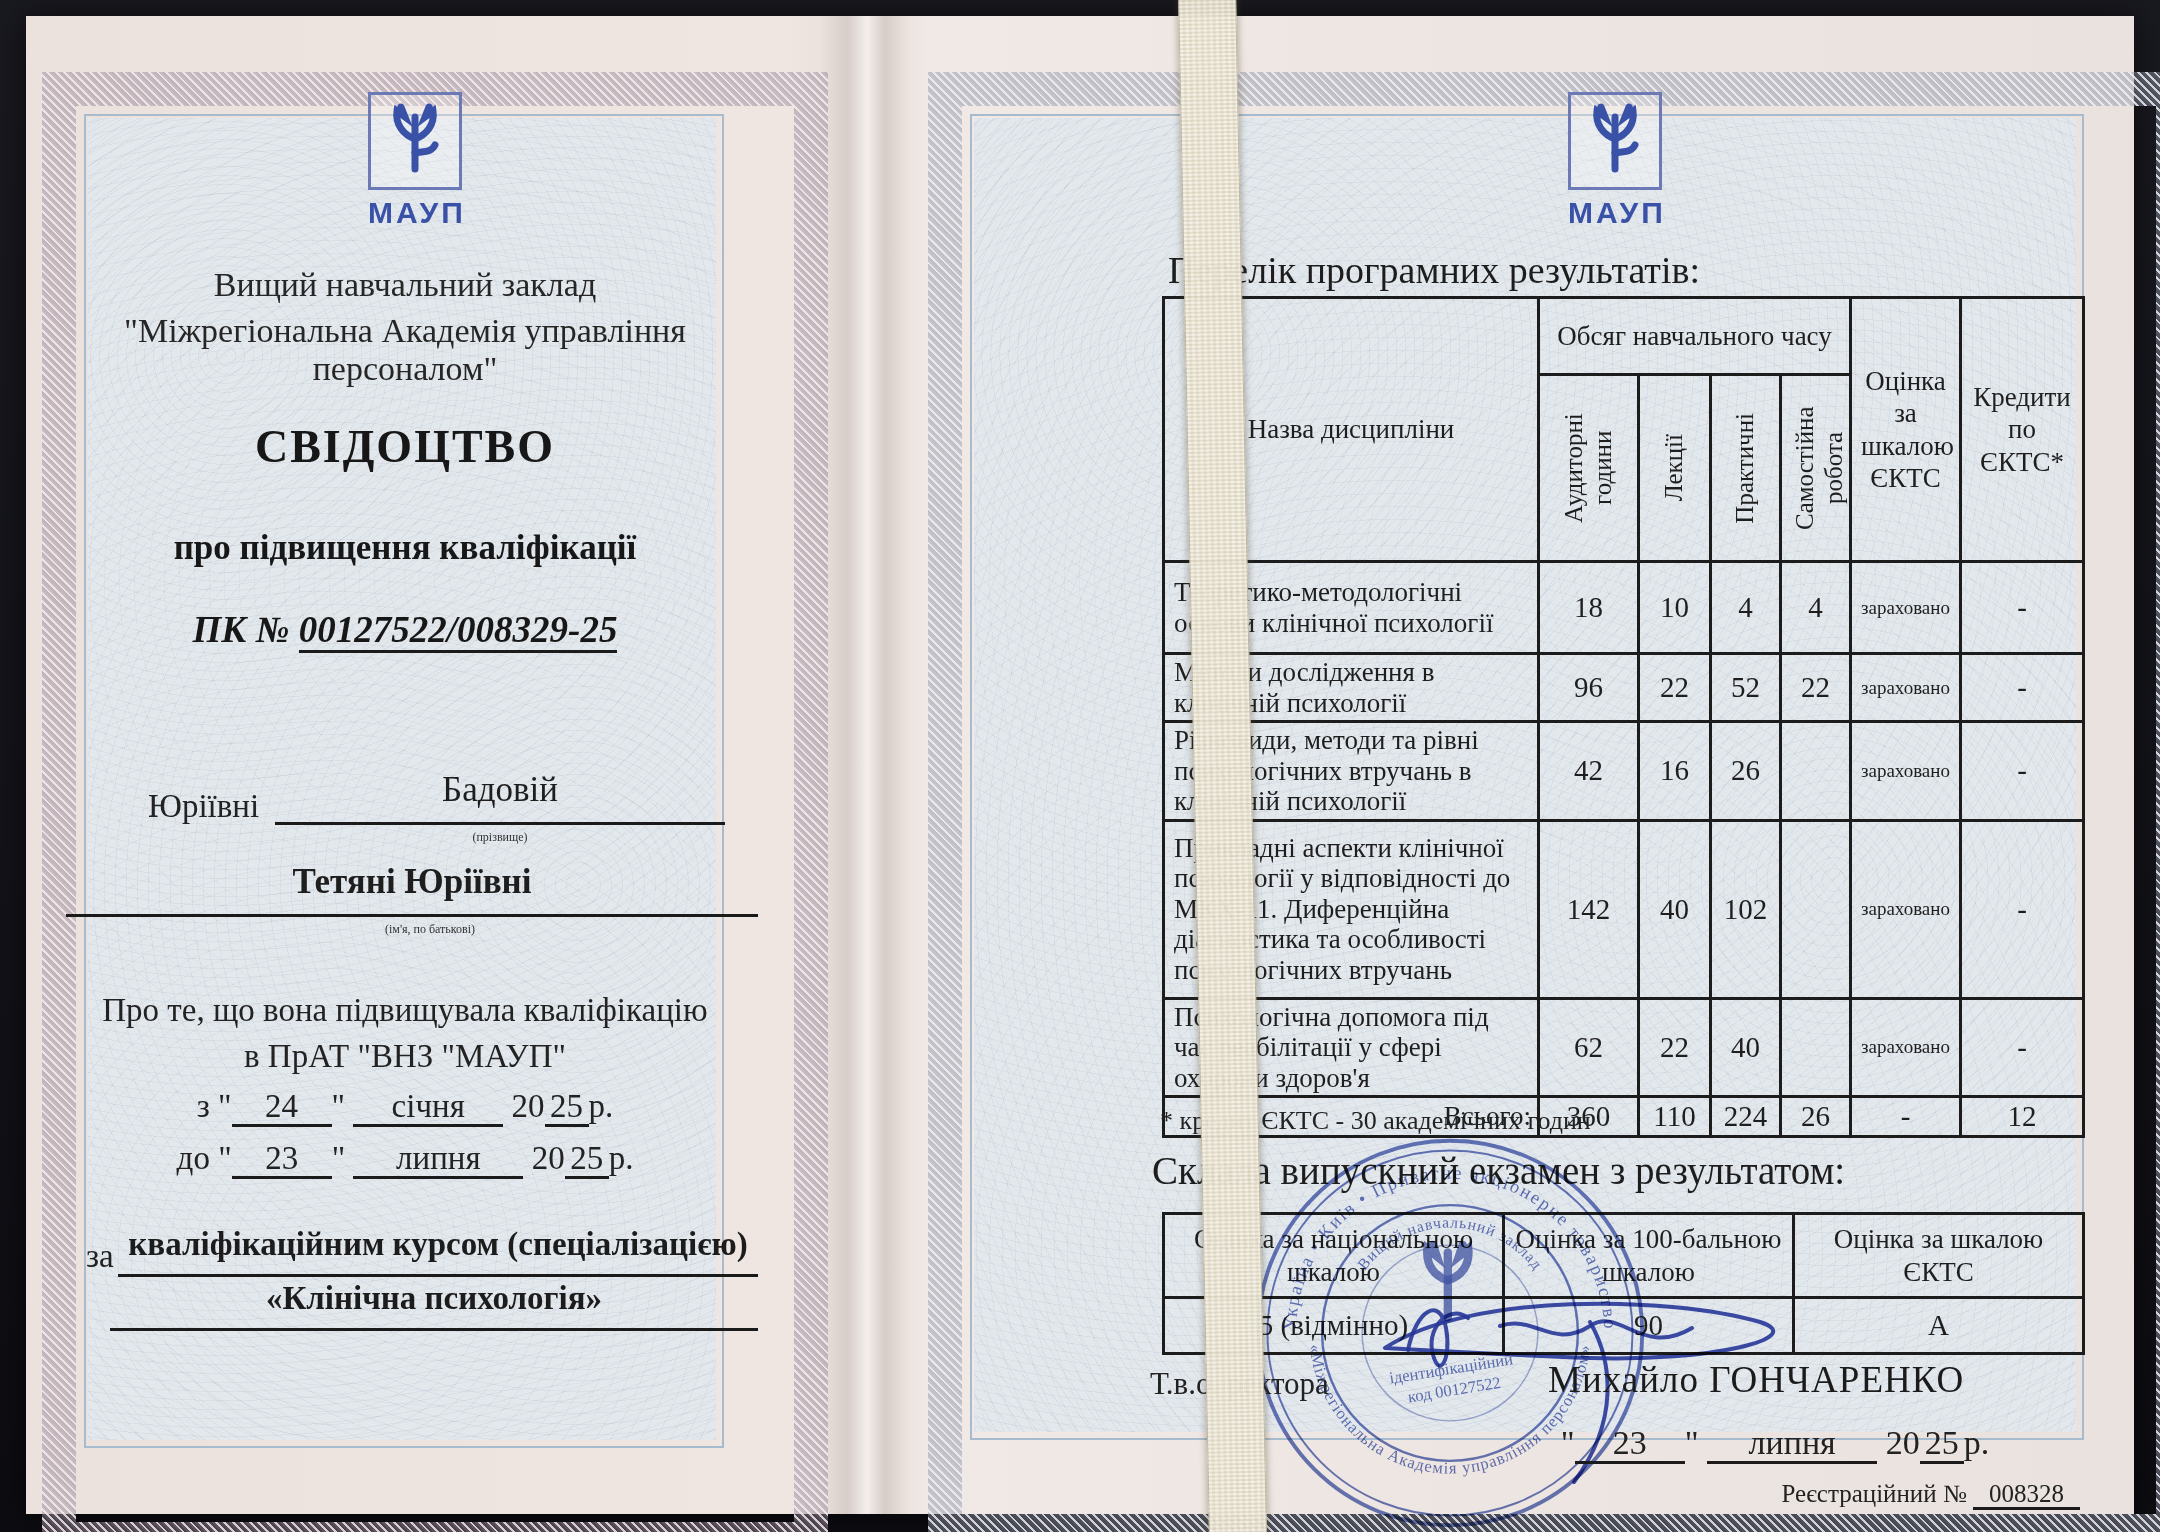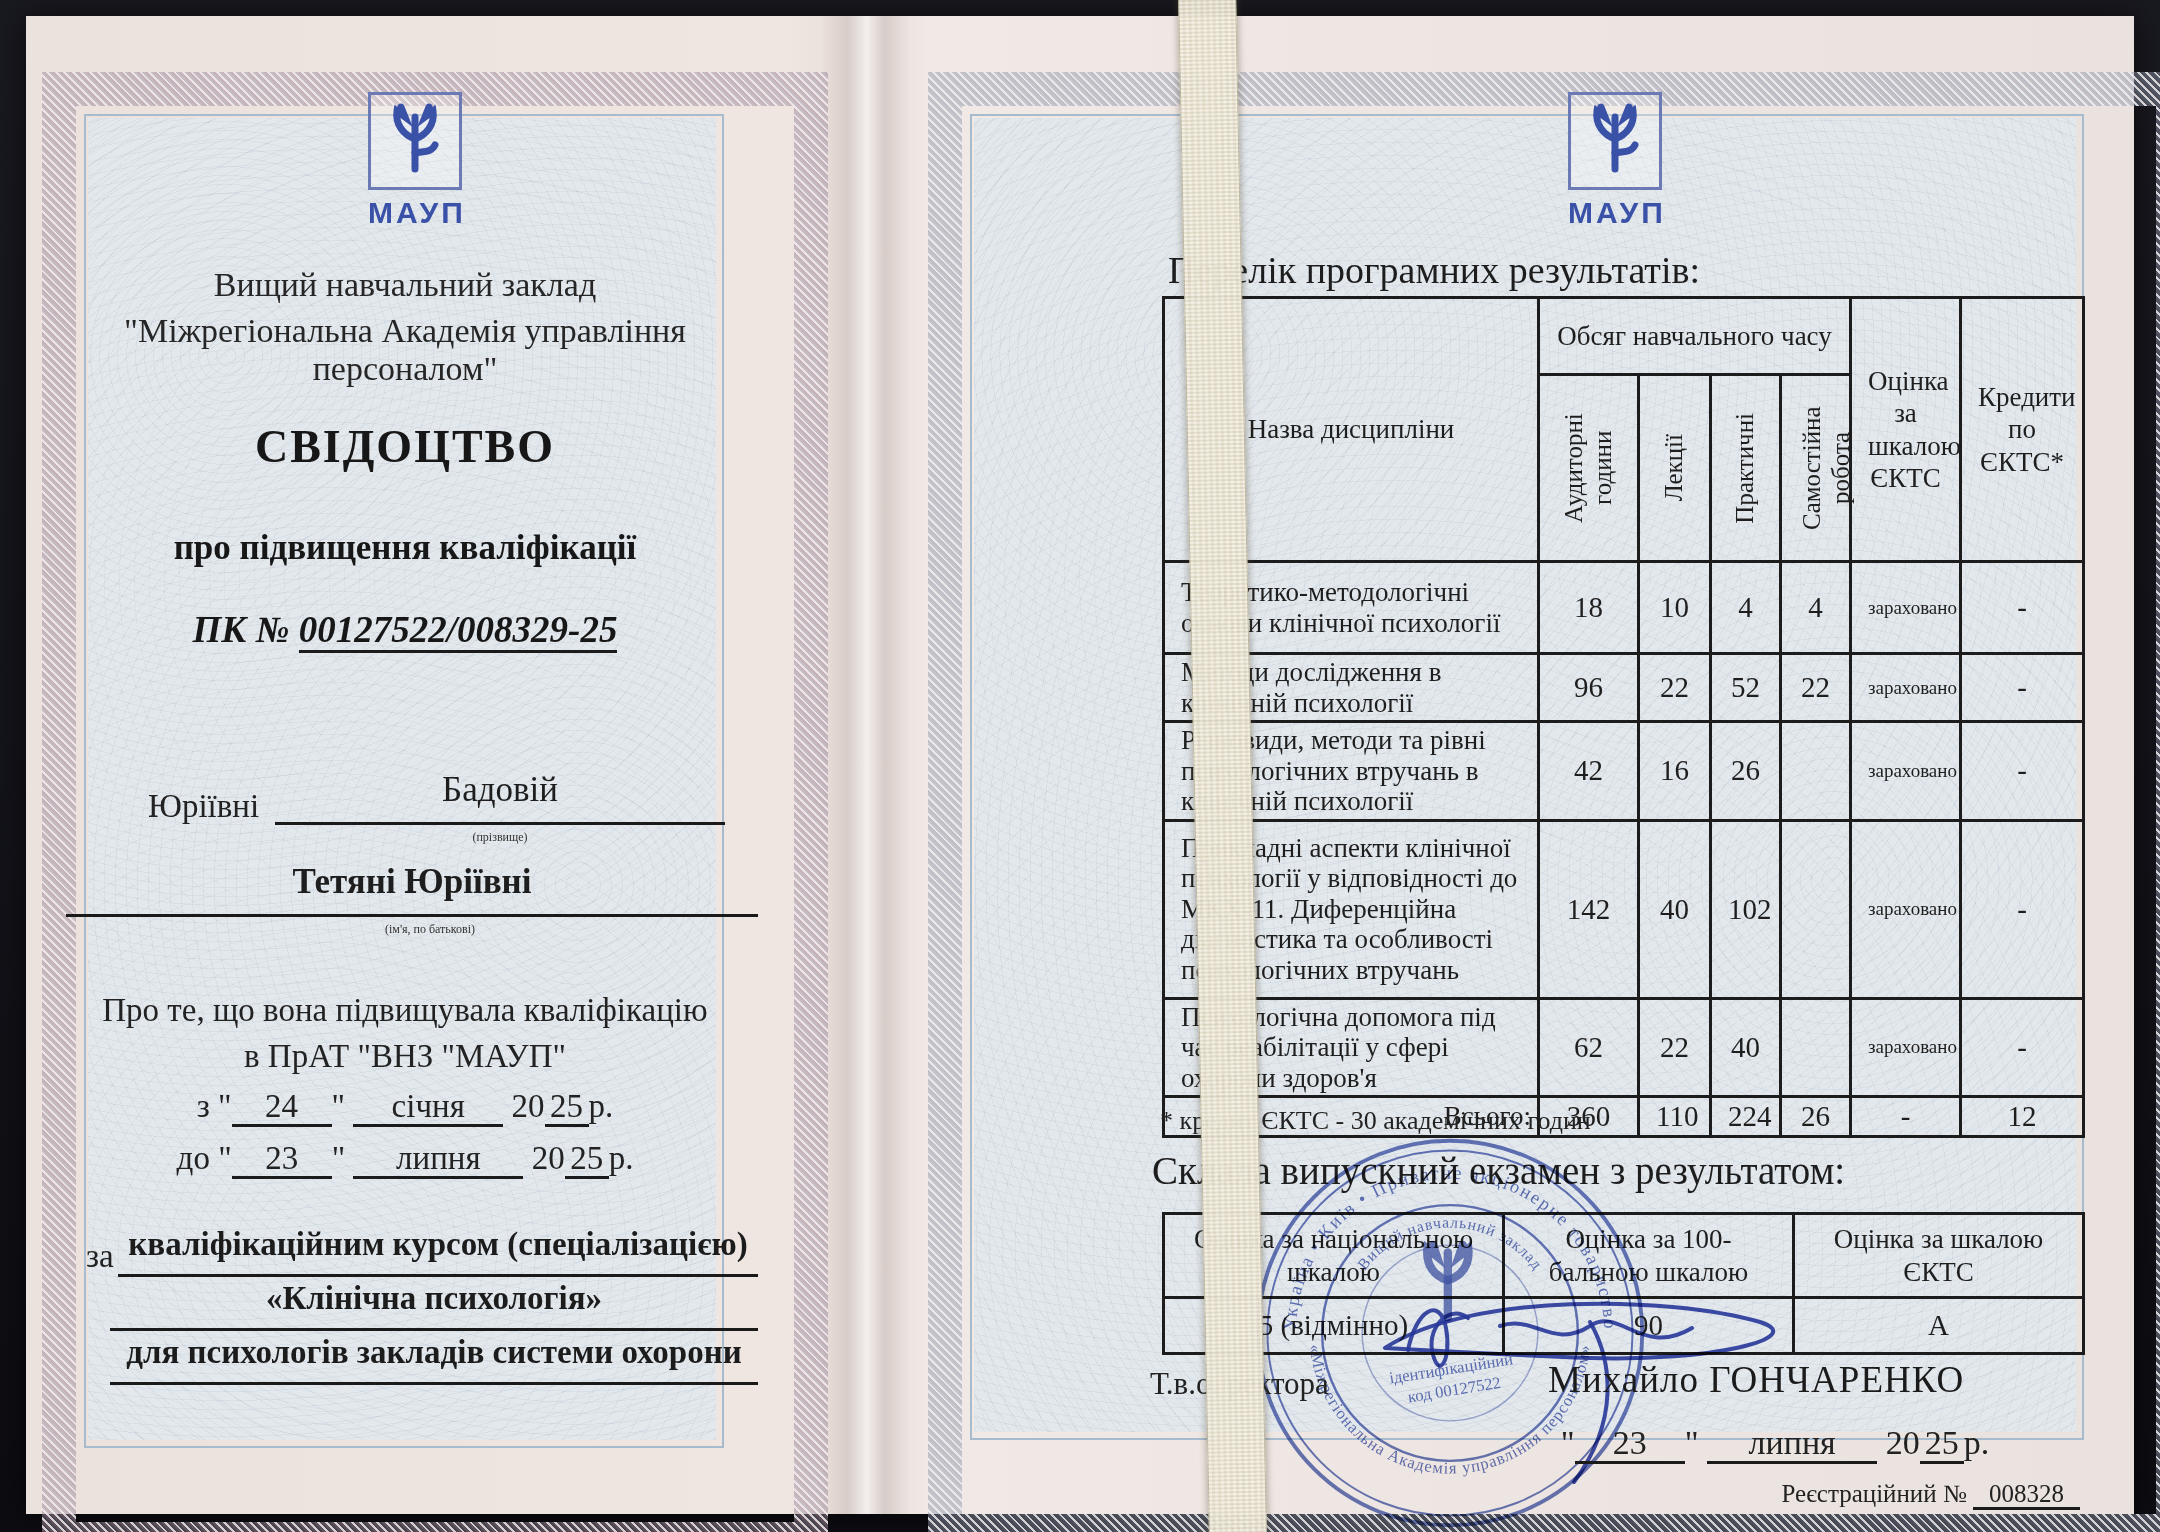"Обсяг навчального часу" table.grid td,table.grid th { padding: 2px 16px -> 2px 9px }
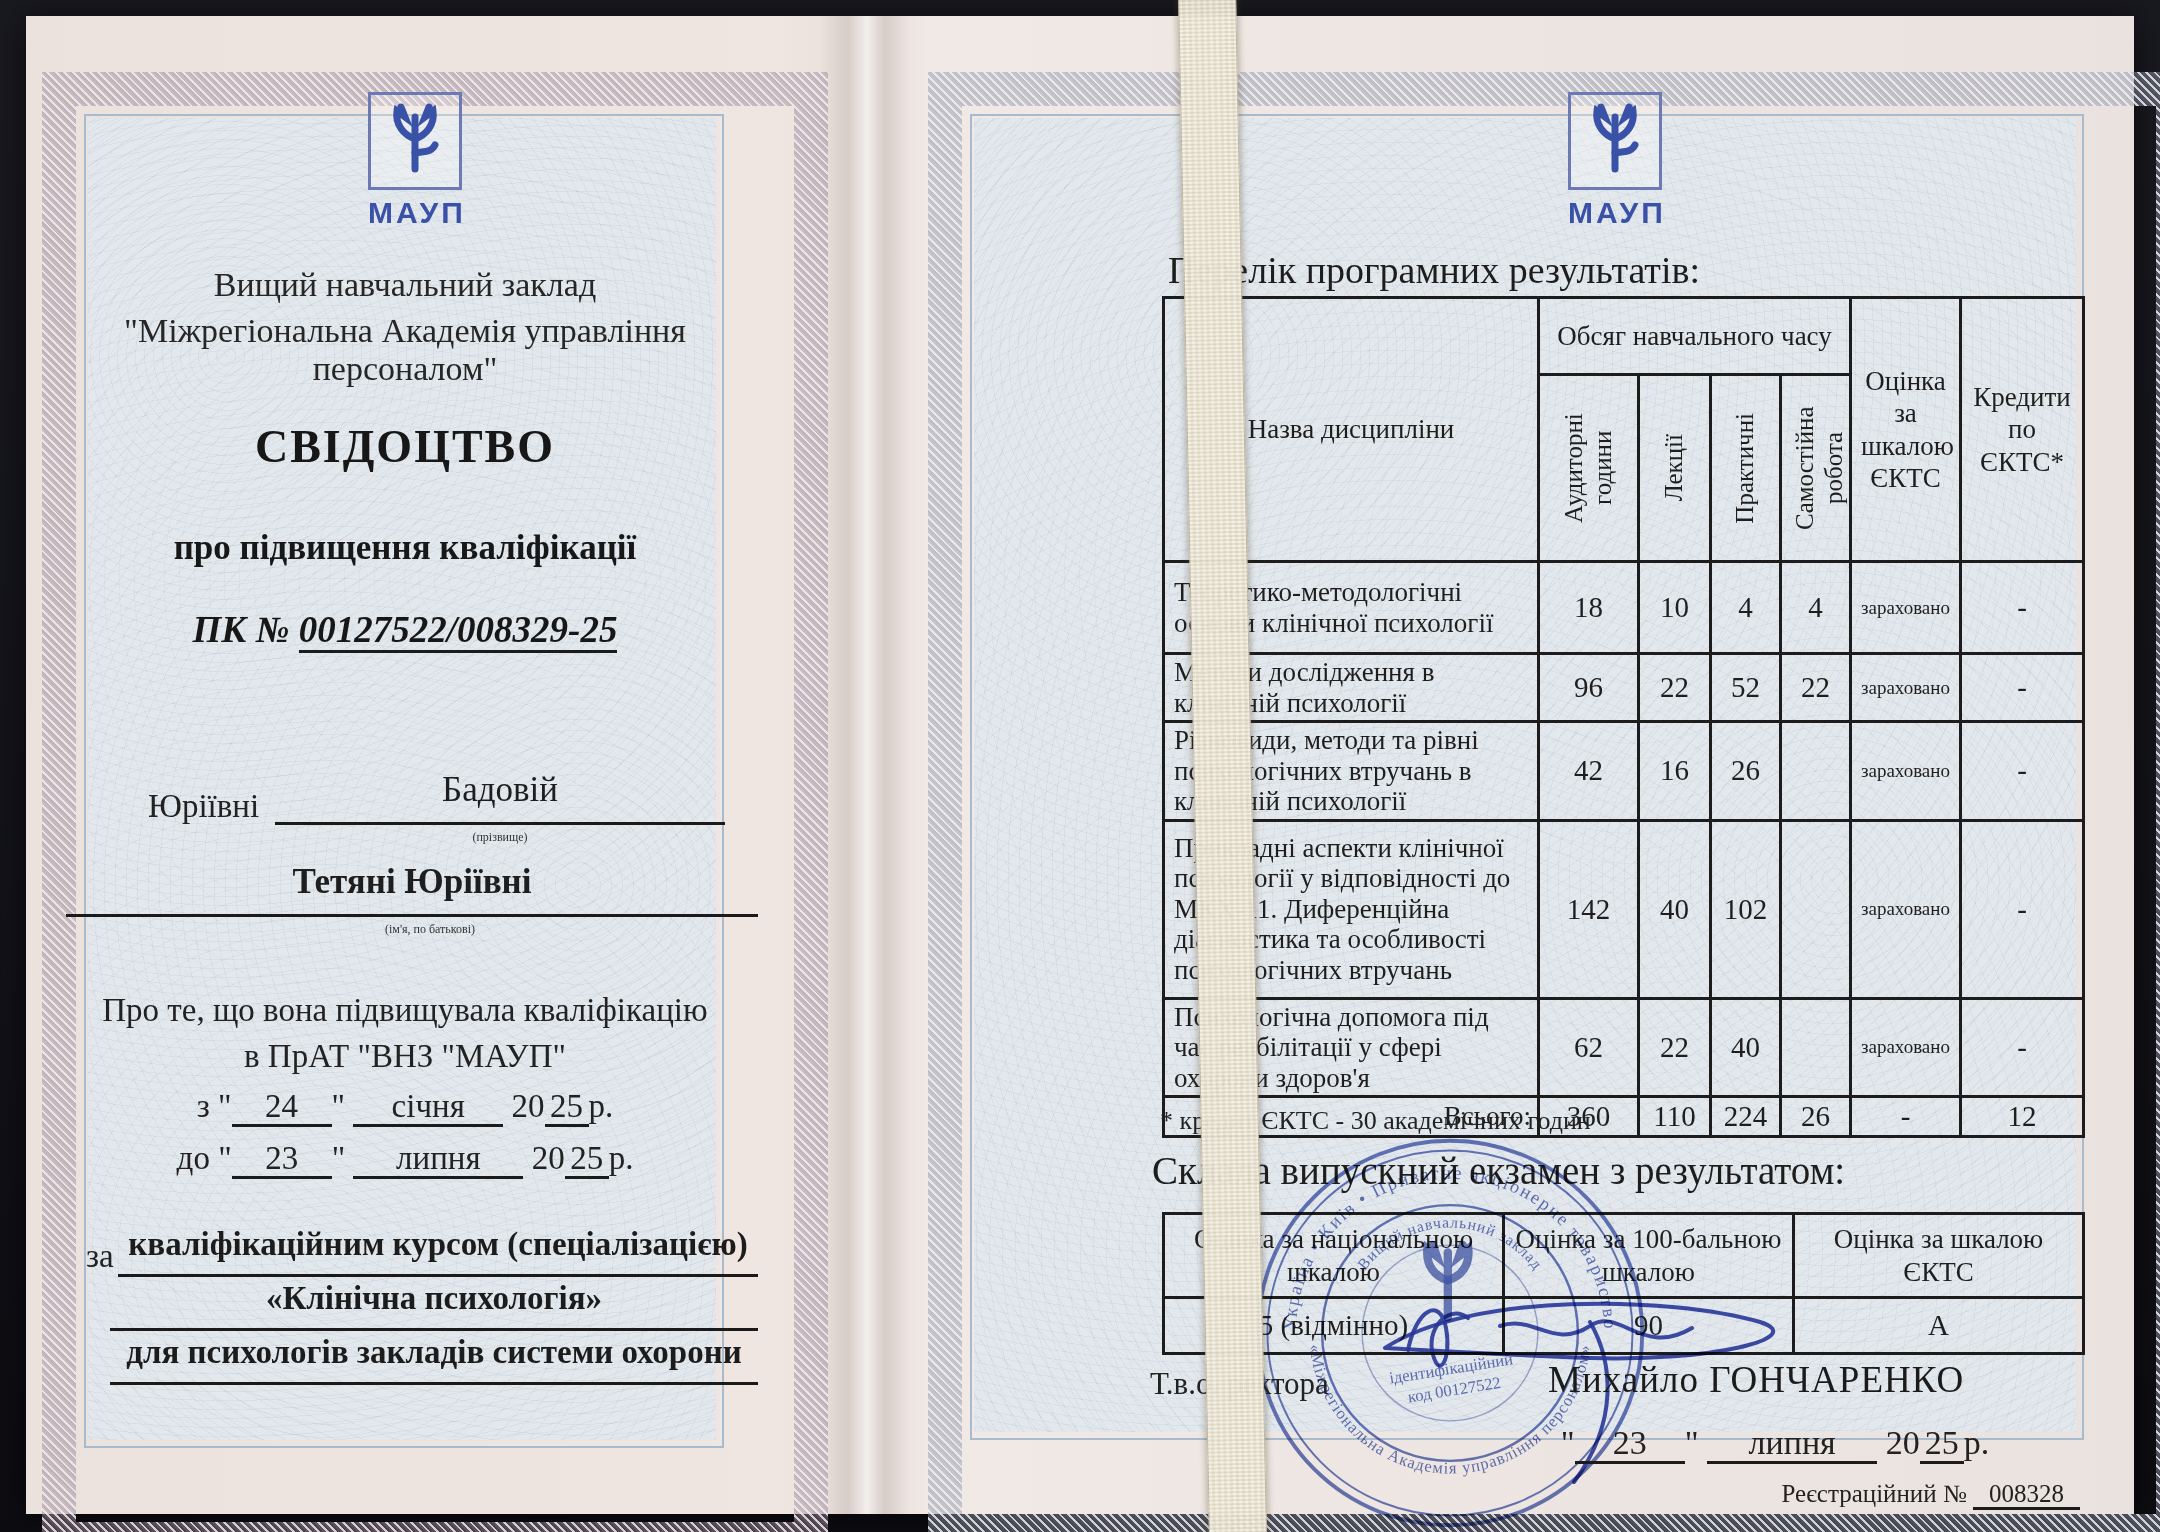"для психологів закладів системи охорони" div.abs { html: <div>для психологів закладів системи охорони</div> -> none }
